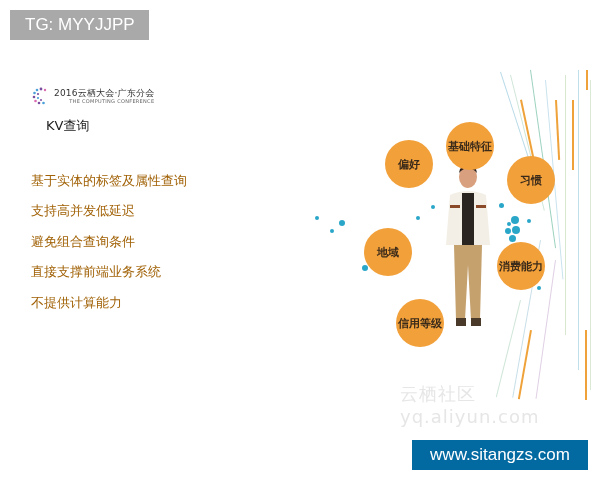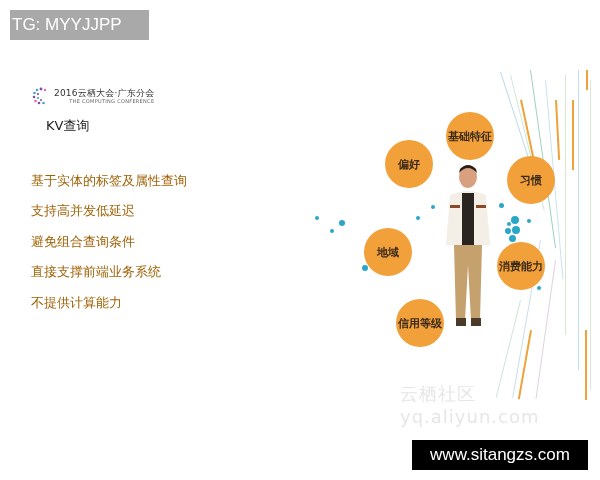"TG: MYYJJPP" .tag-top { padding-left: 2px -> 15px }
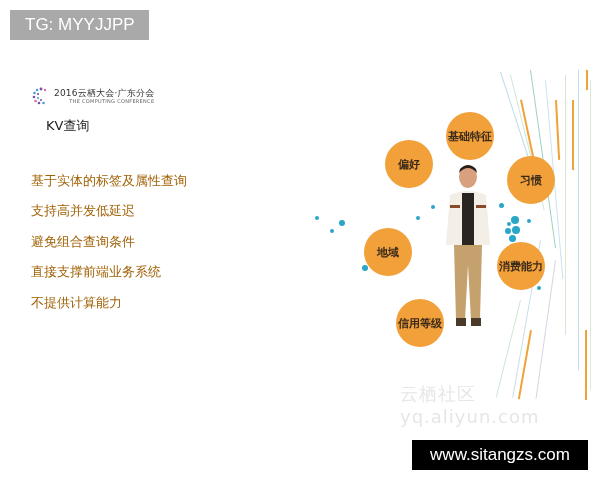"基础特征" div.circle { top: 112px -> 122px }
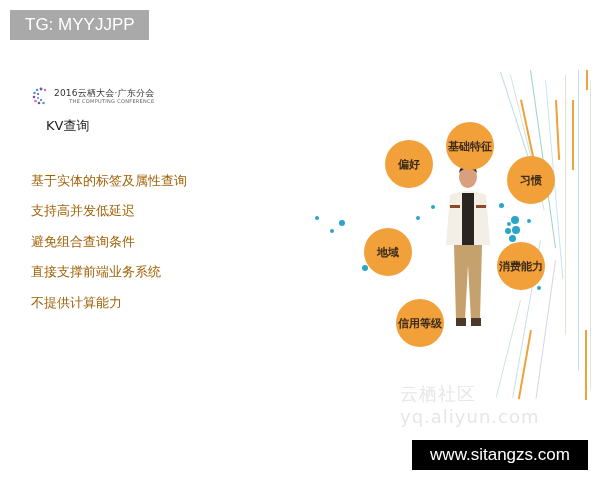"www.sitangzs.com" .tag-bottom { background: #000000 -> #0369a1 }
